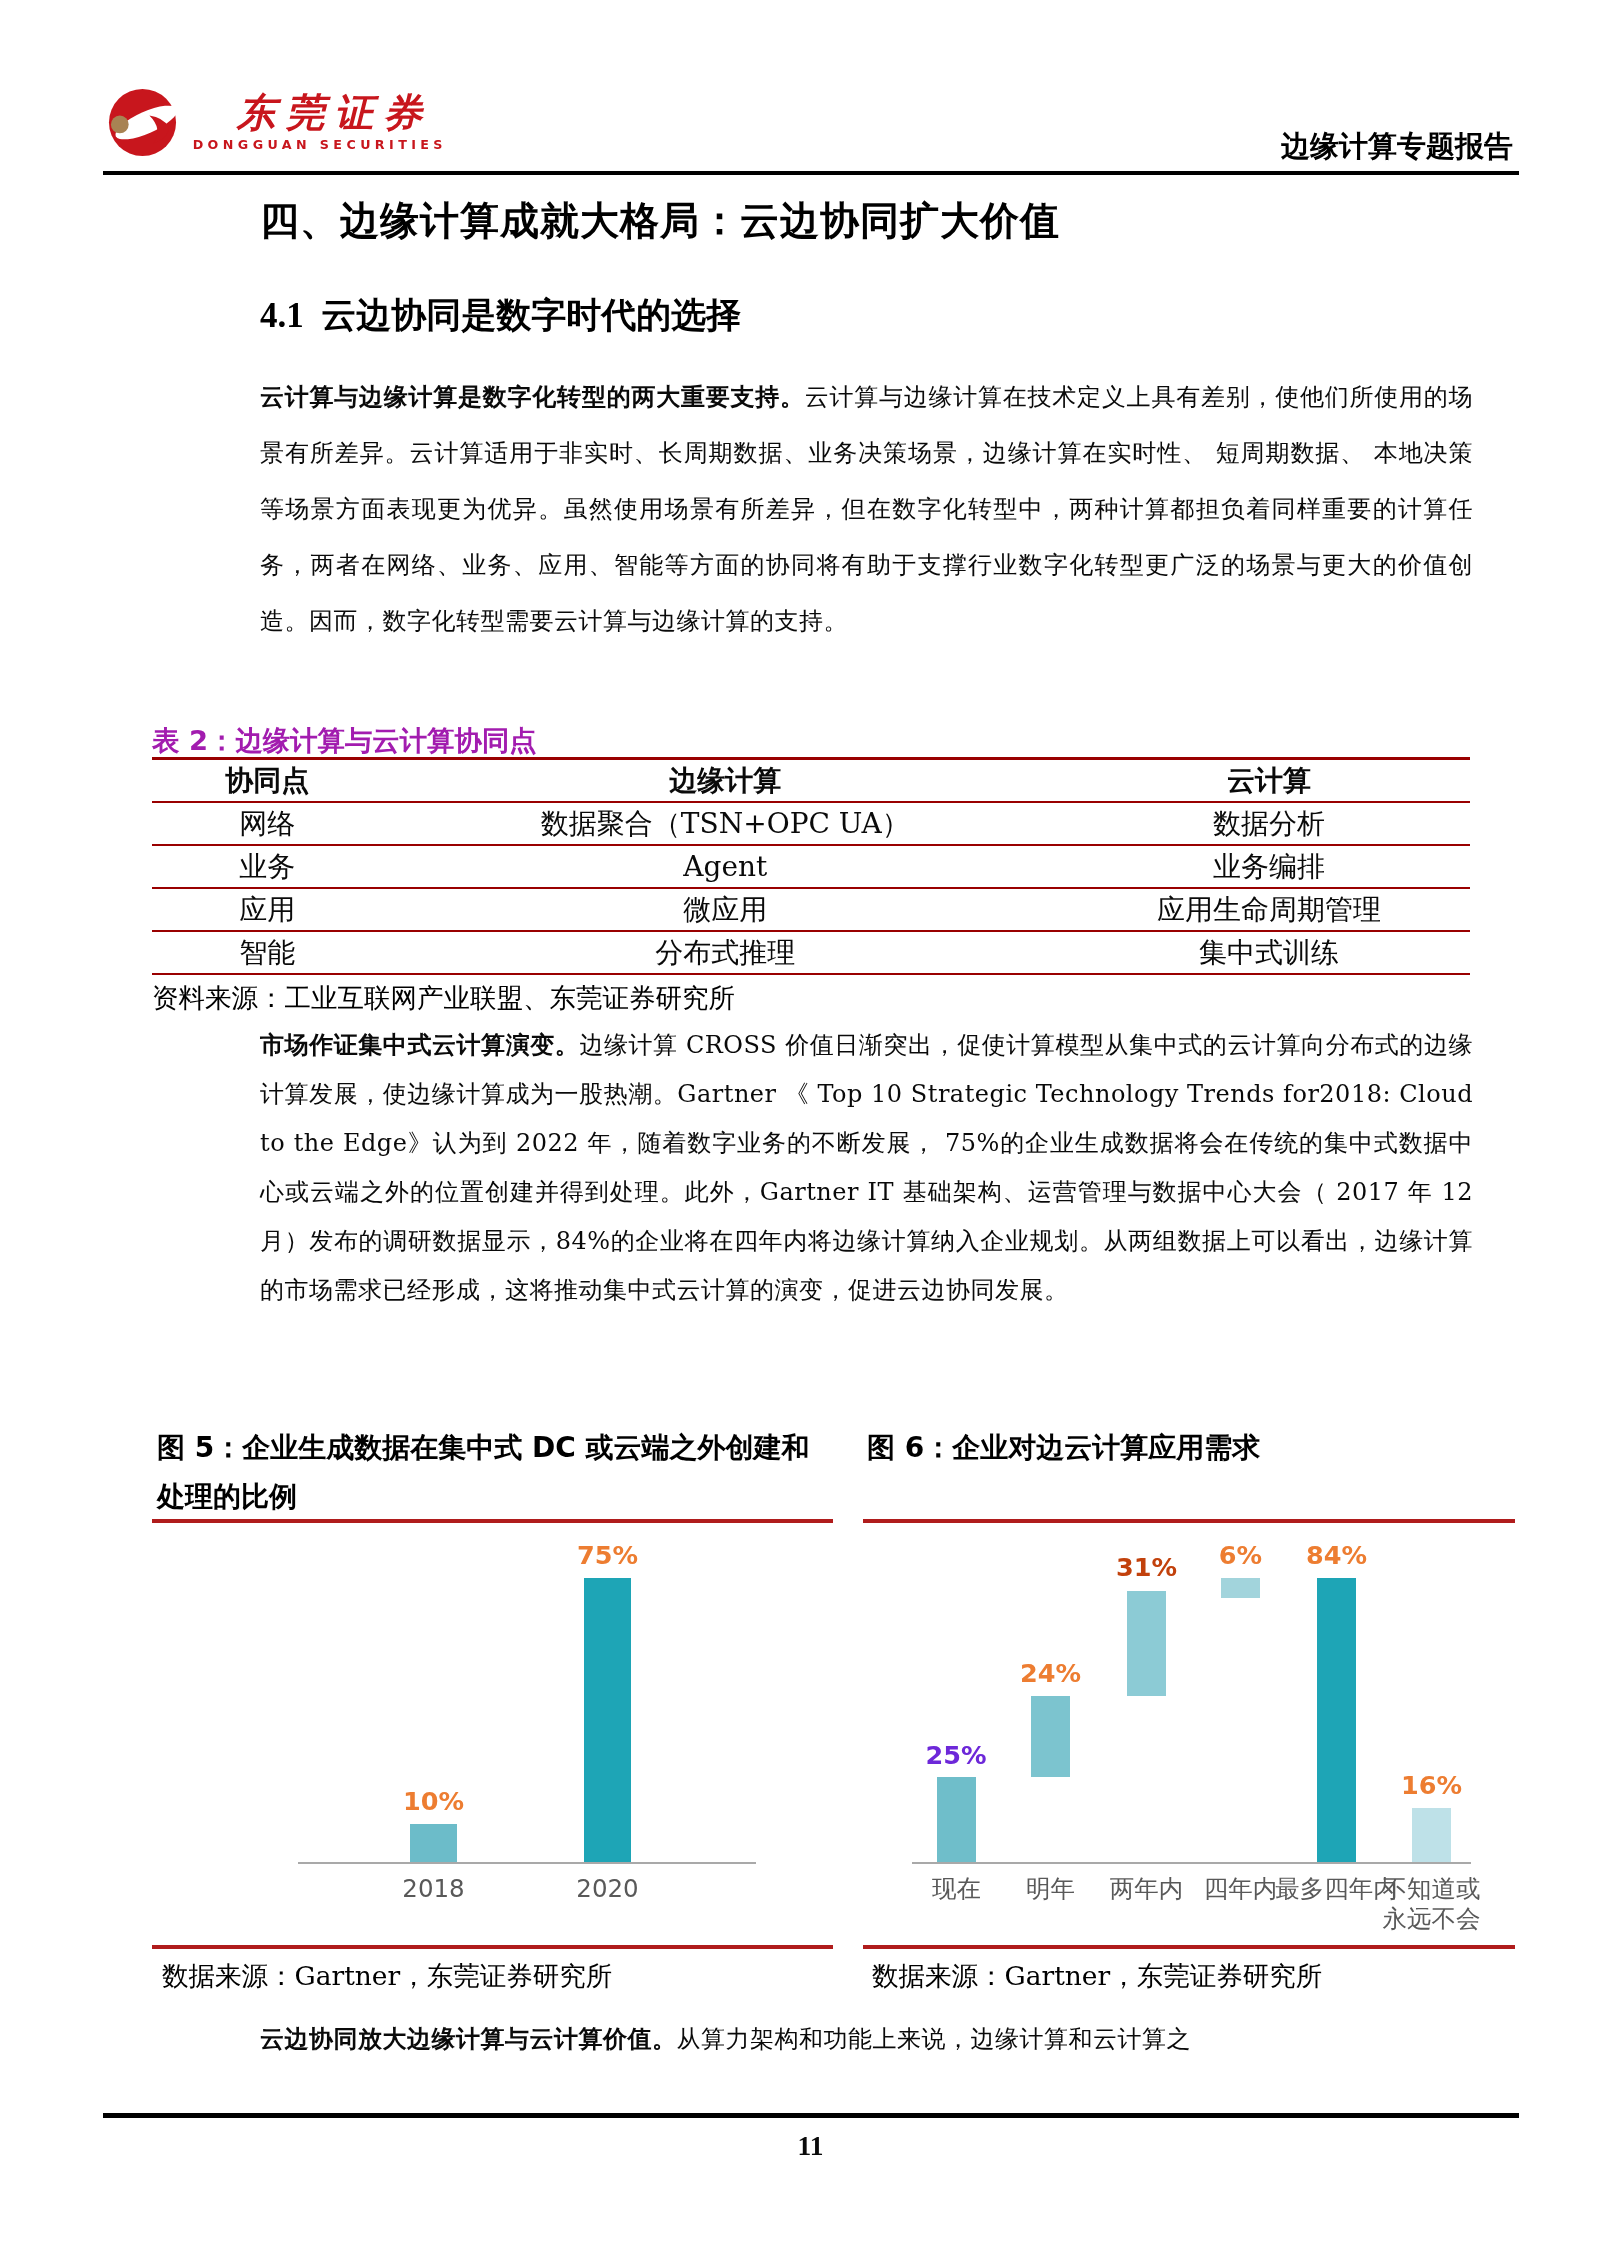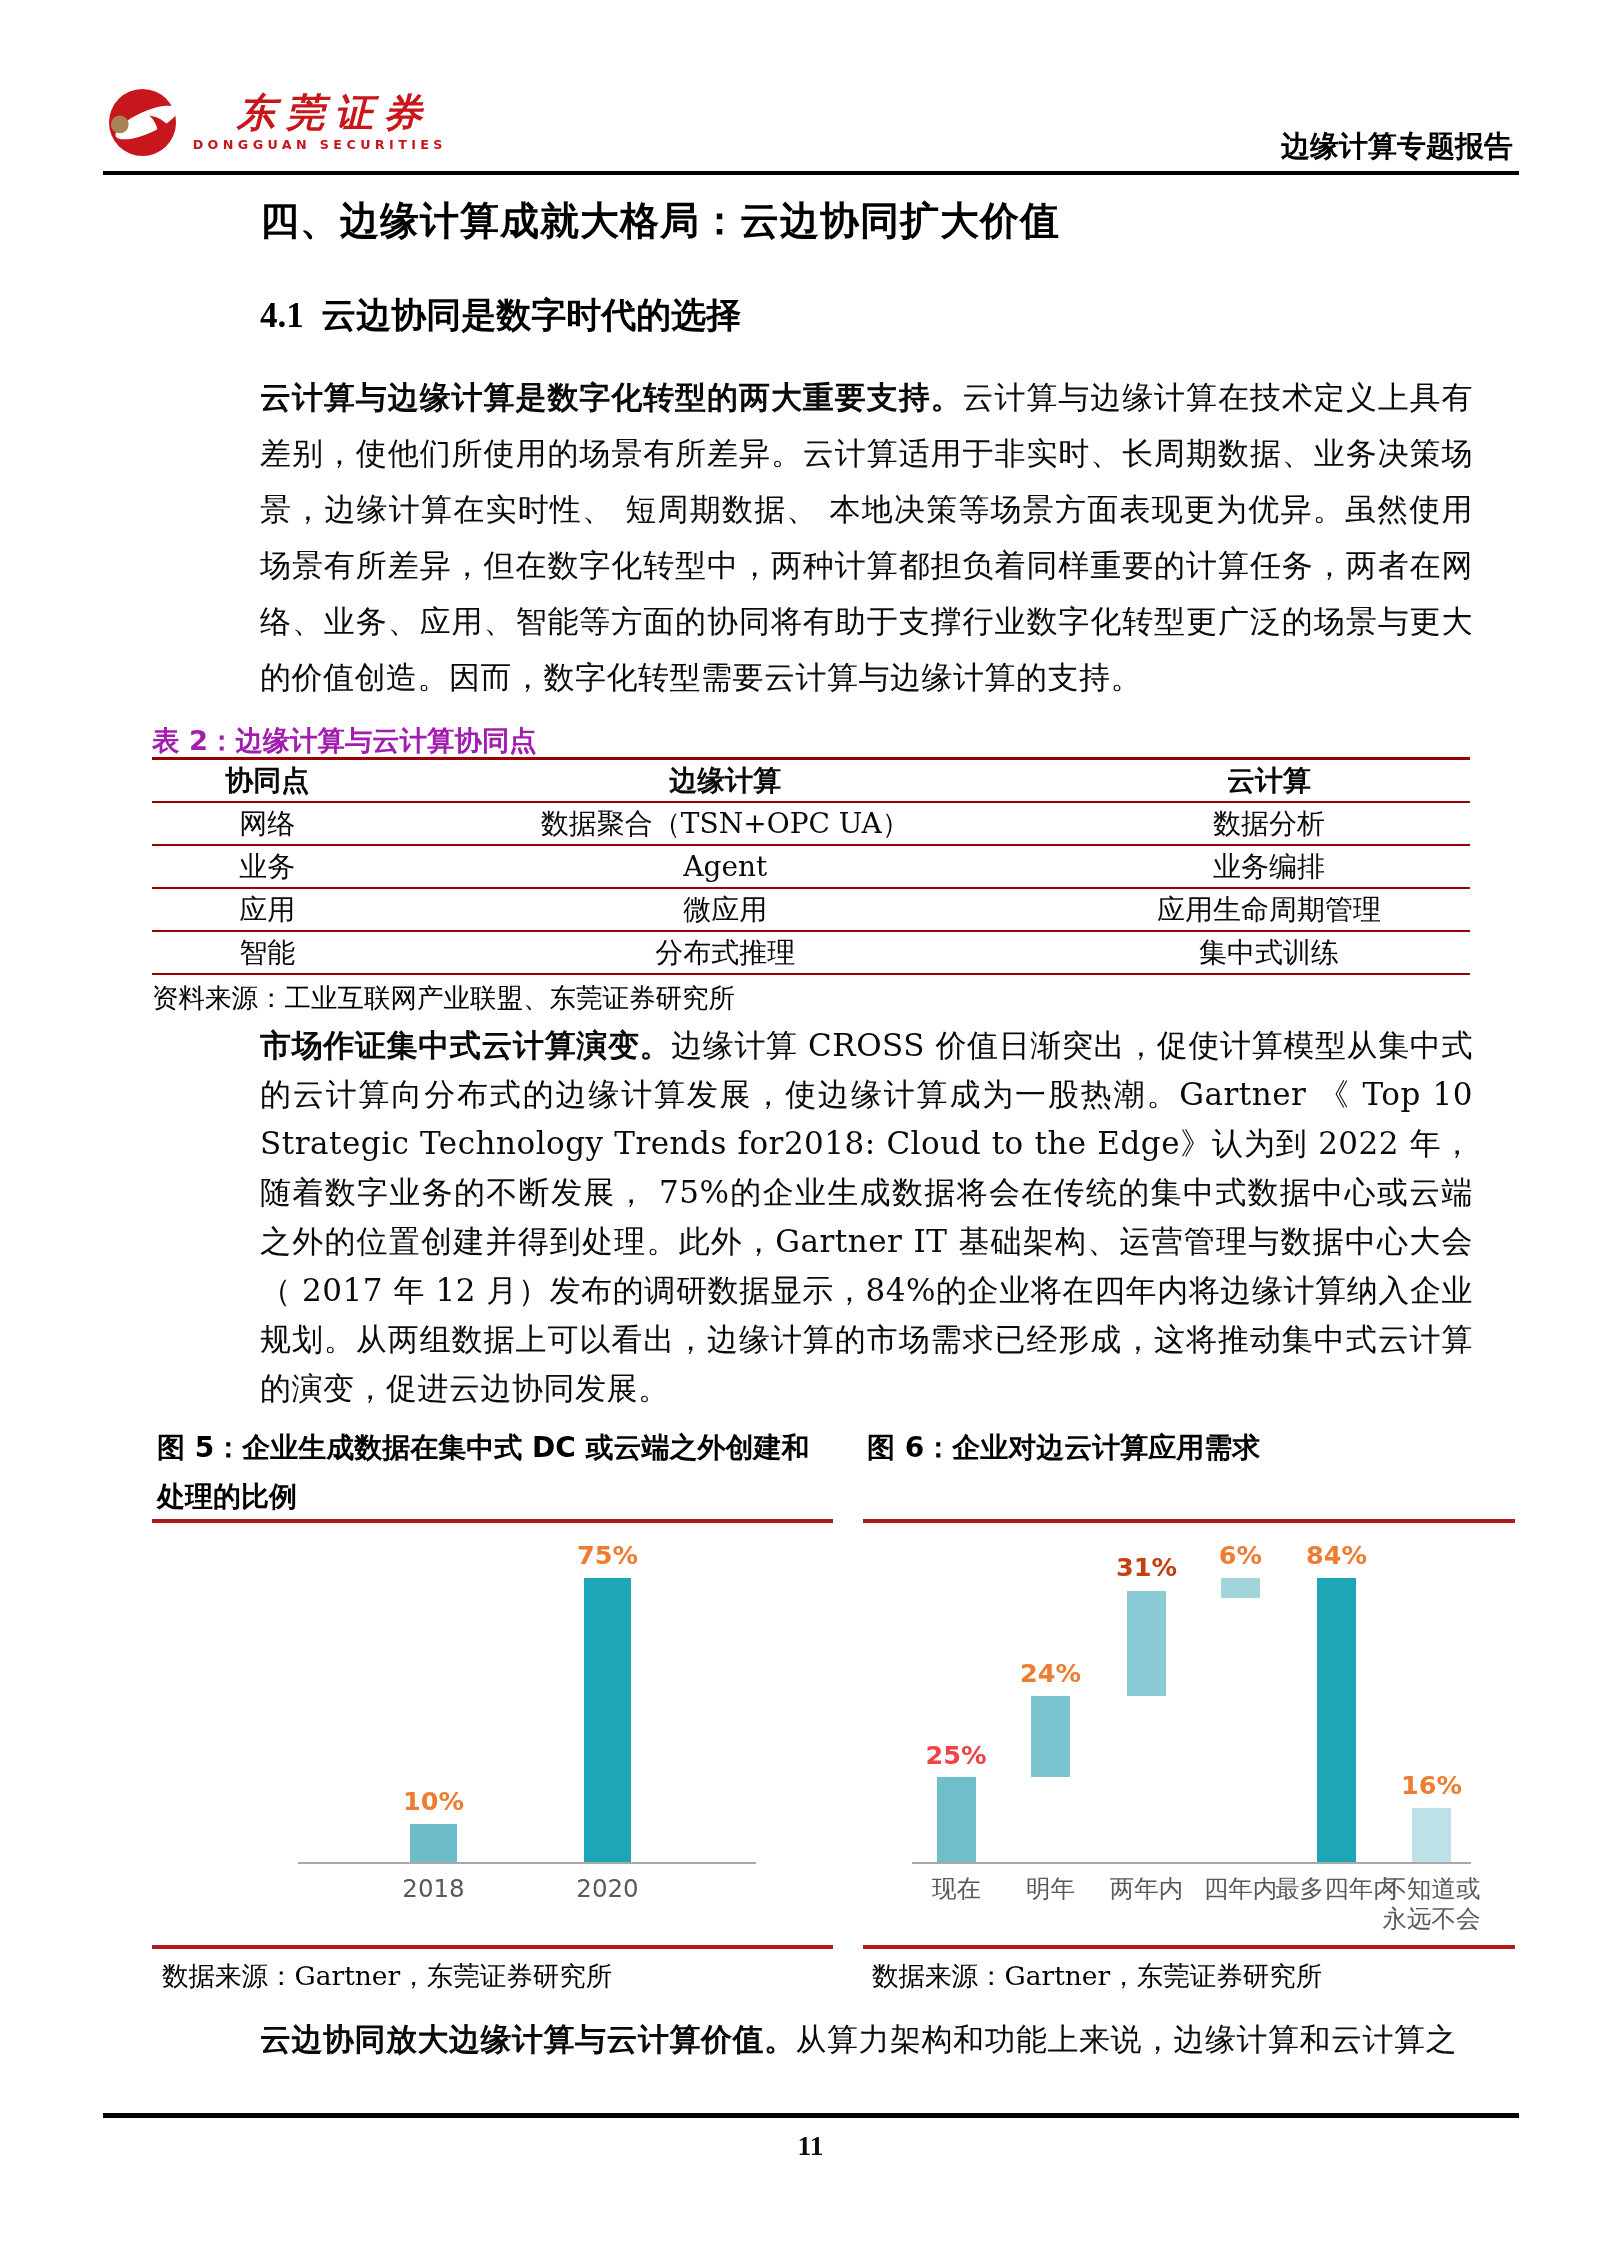"云计算与边缘计算是数字化转型的两大重要支持。云计算与边缘计算在技术定义上具有差别" .para { font-size: 31px -> 24px }
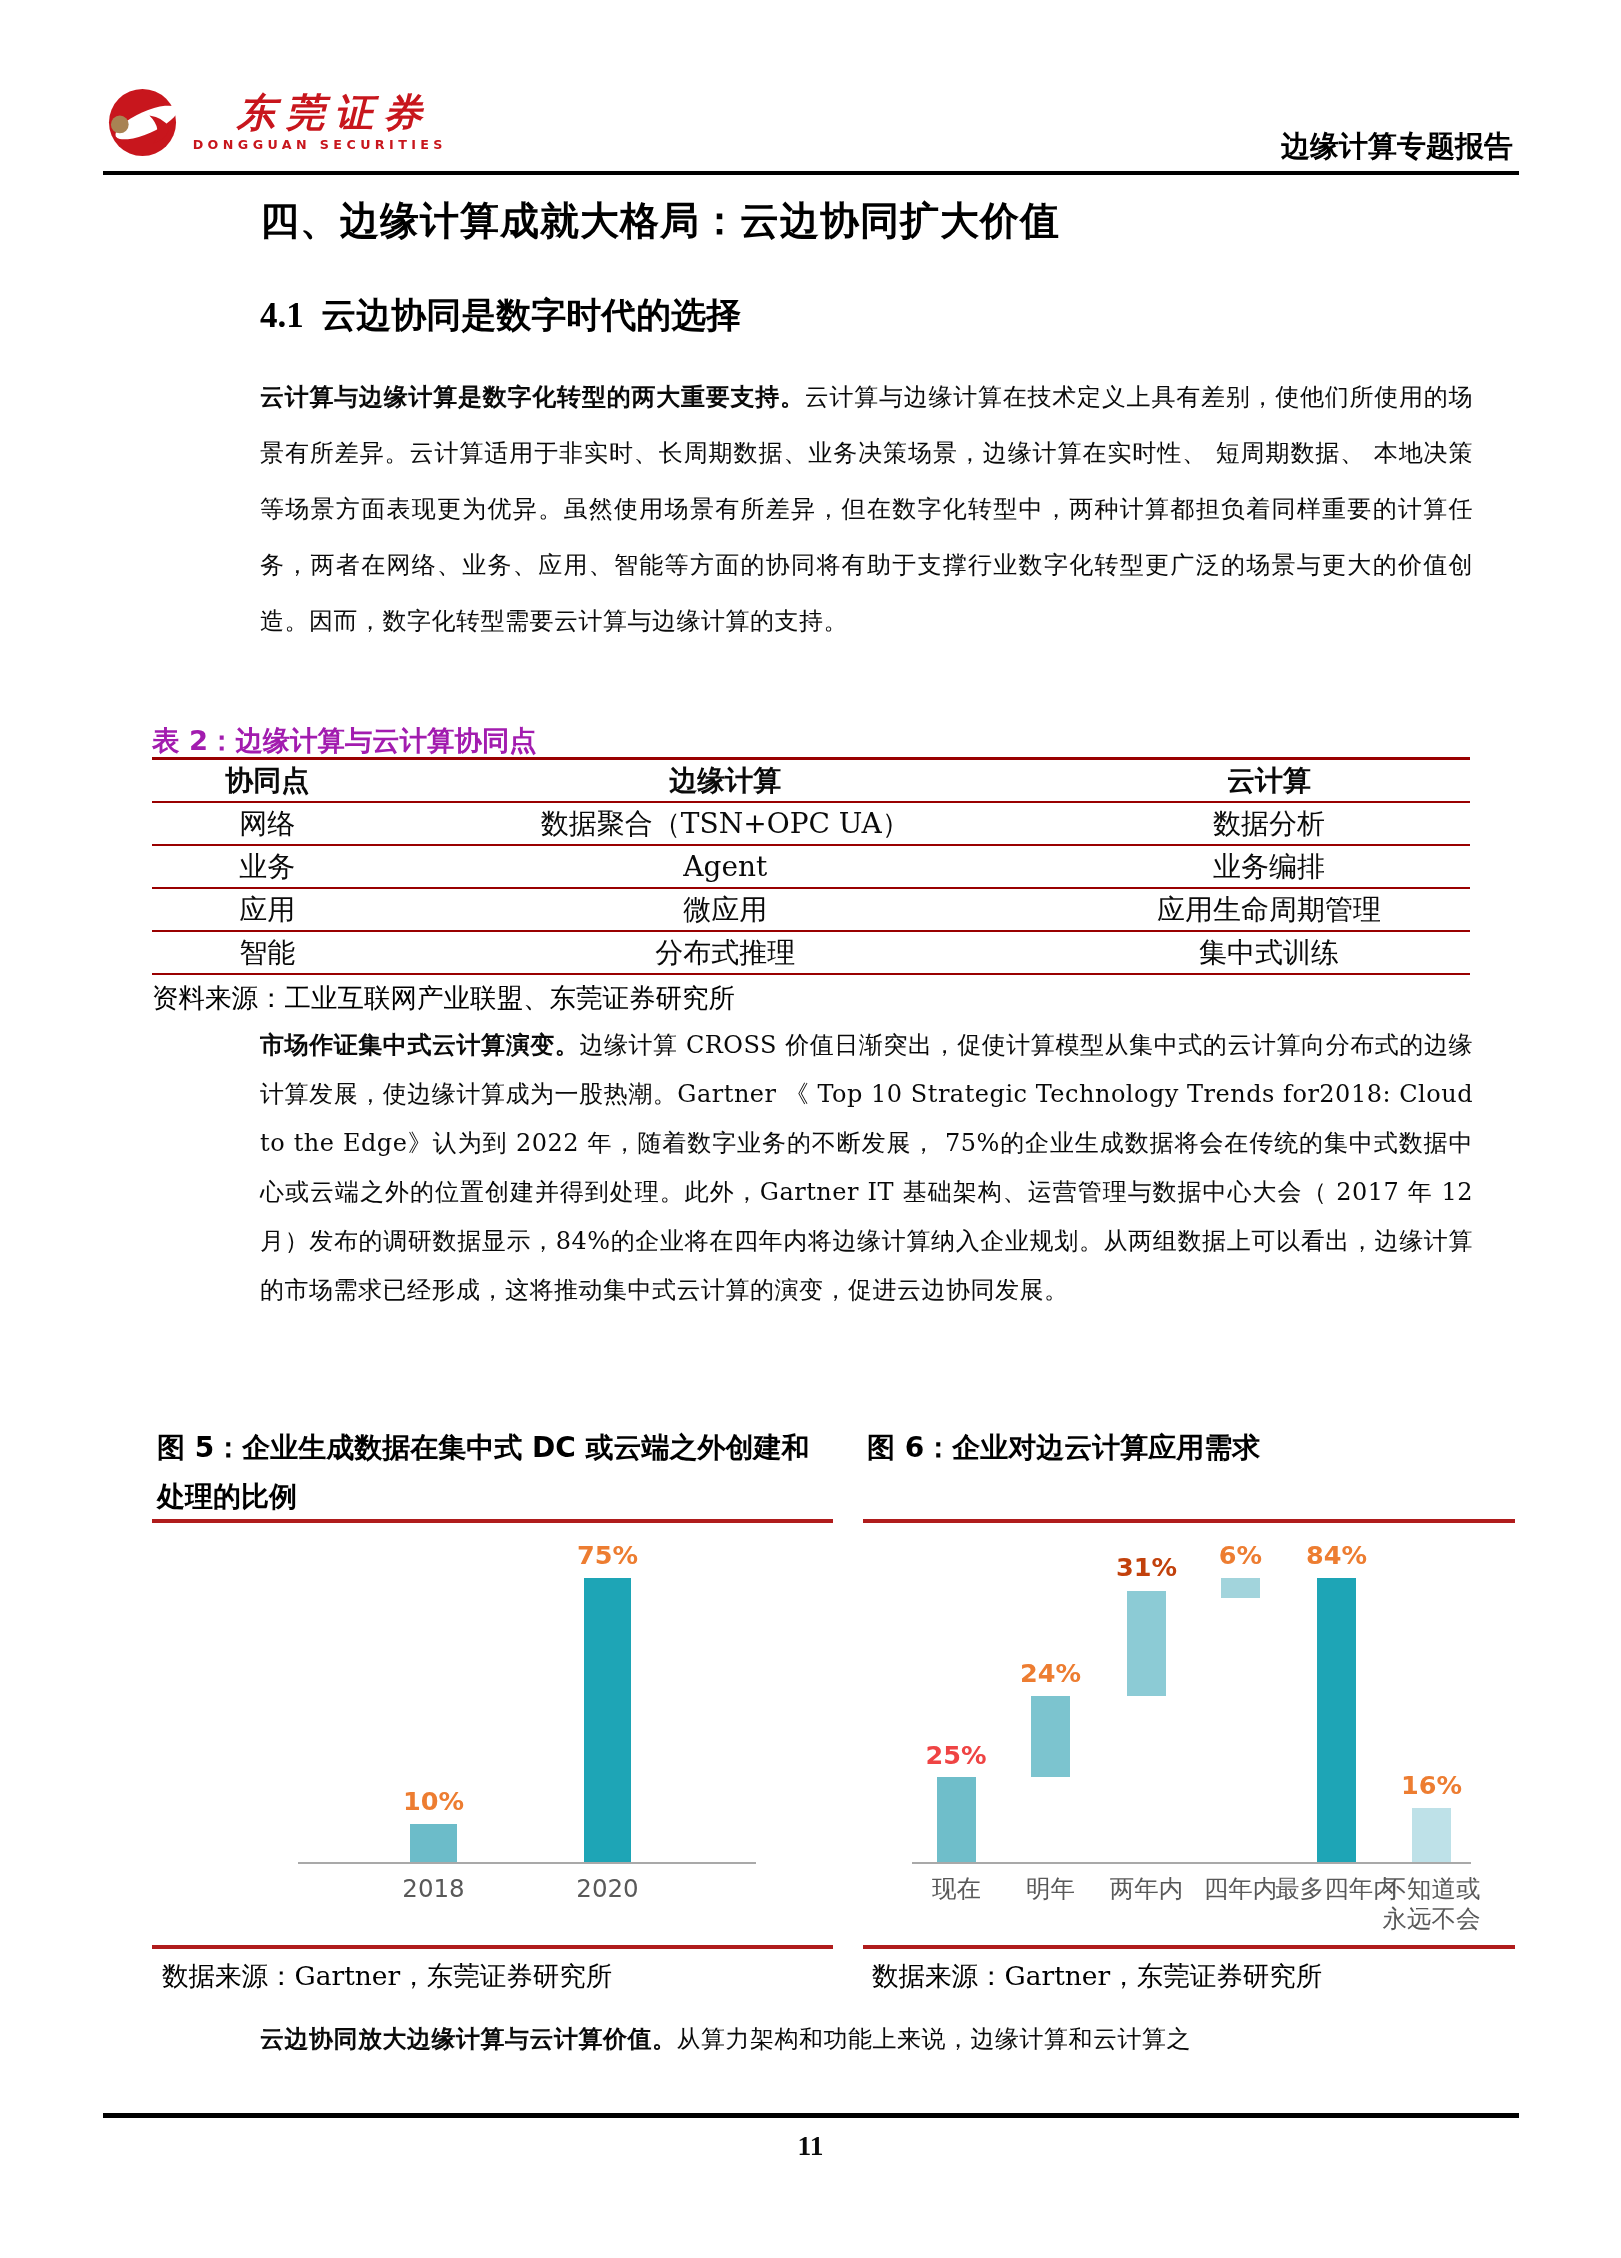"25%" div.val-label { color: #ef4444 -> #6d28d9 }
